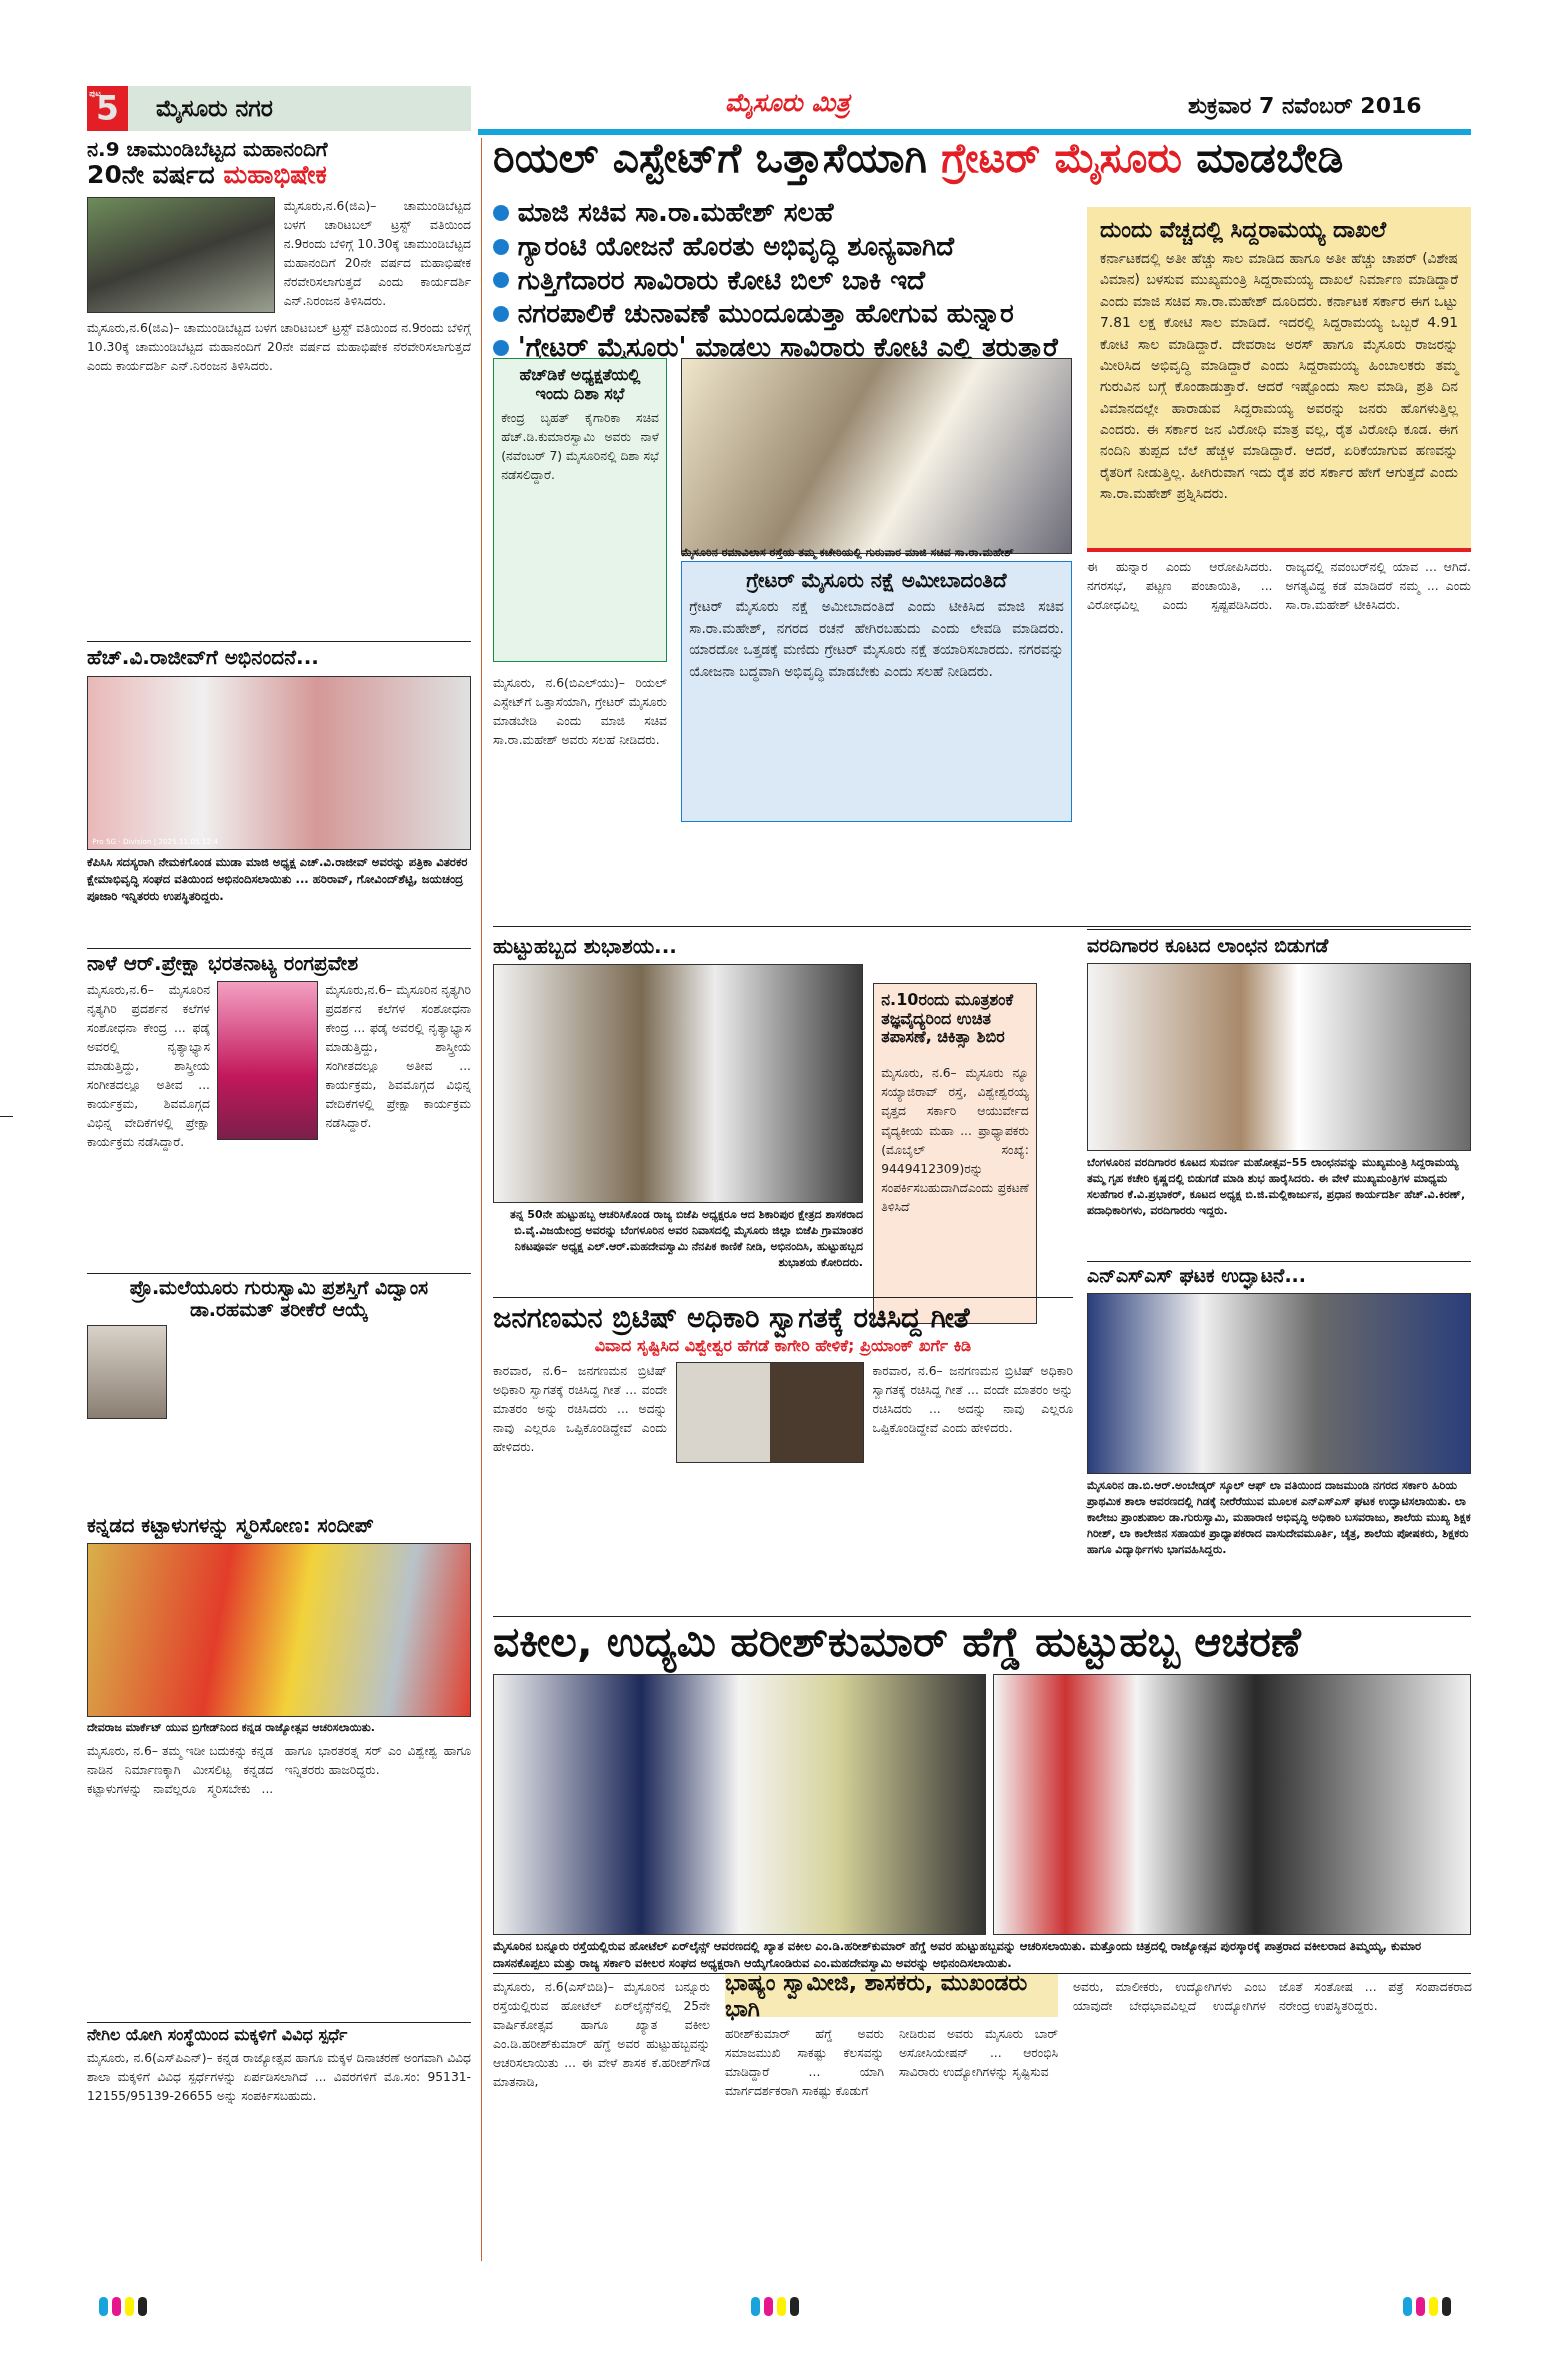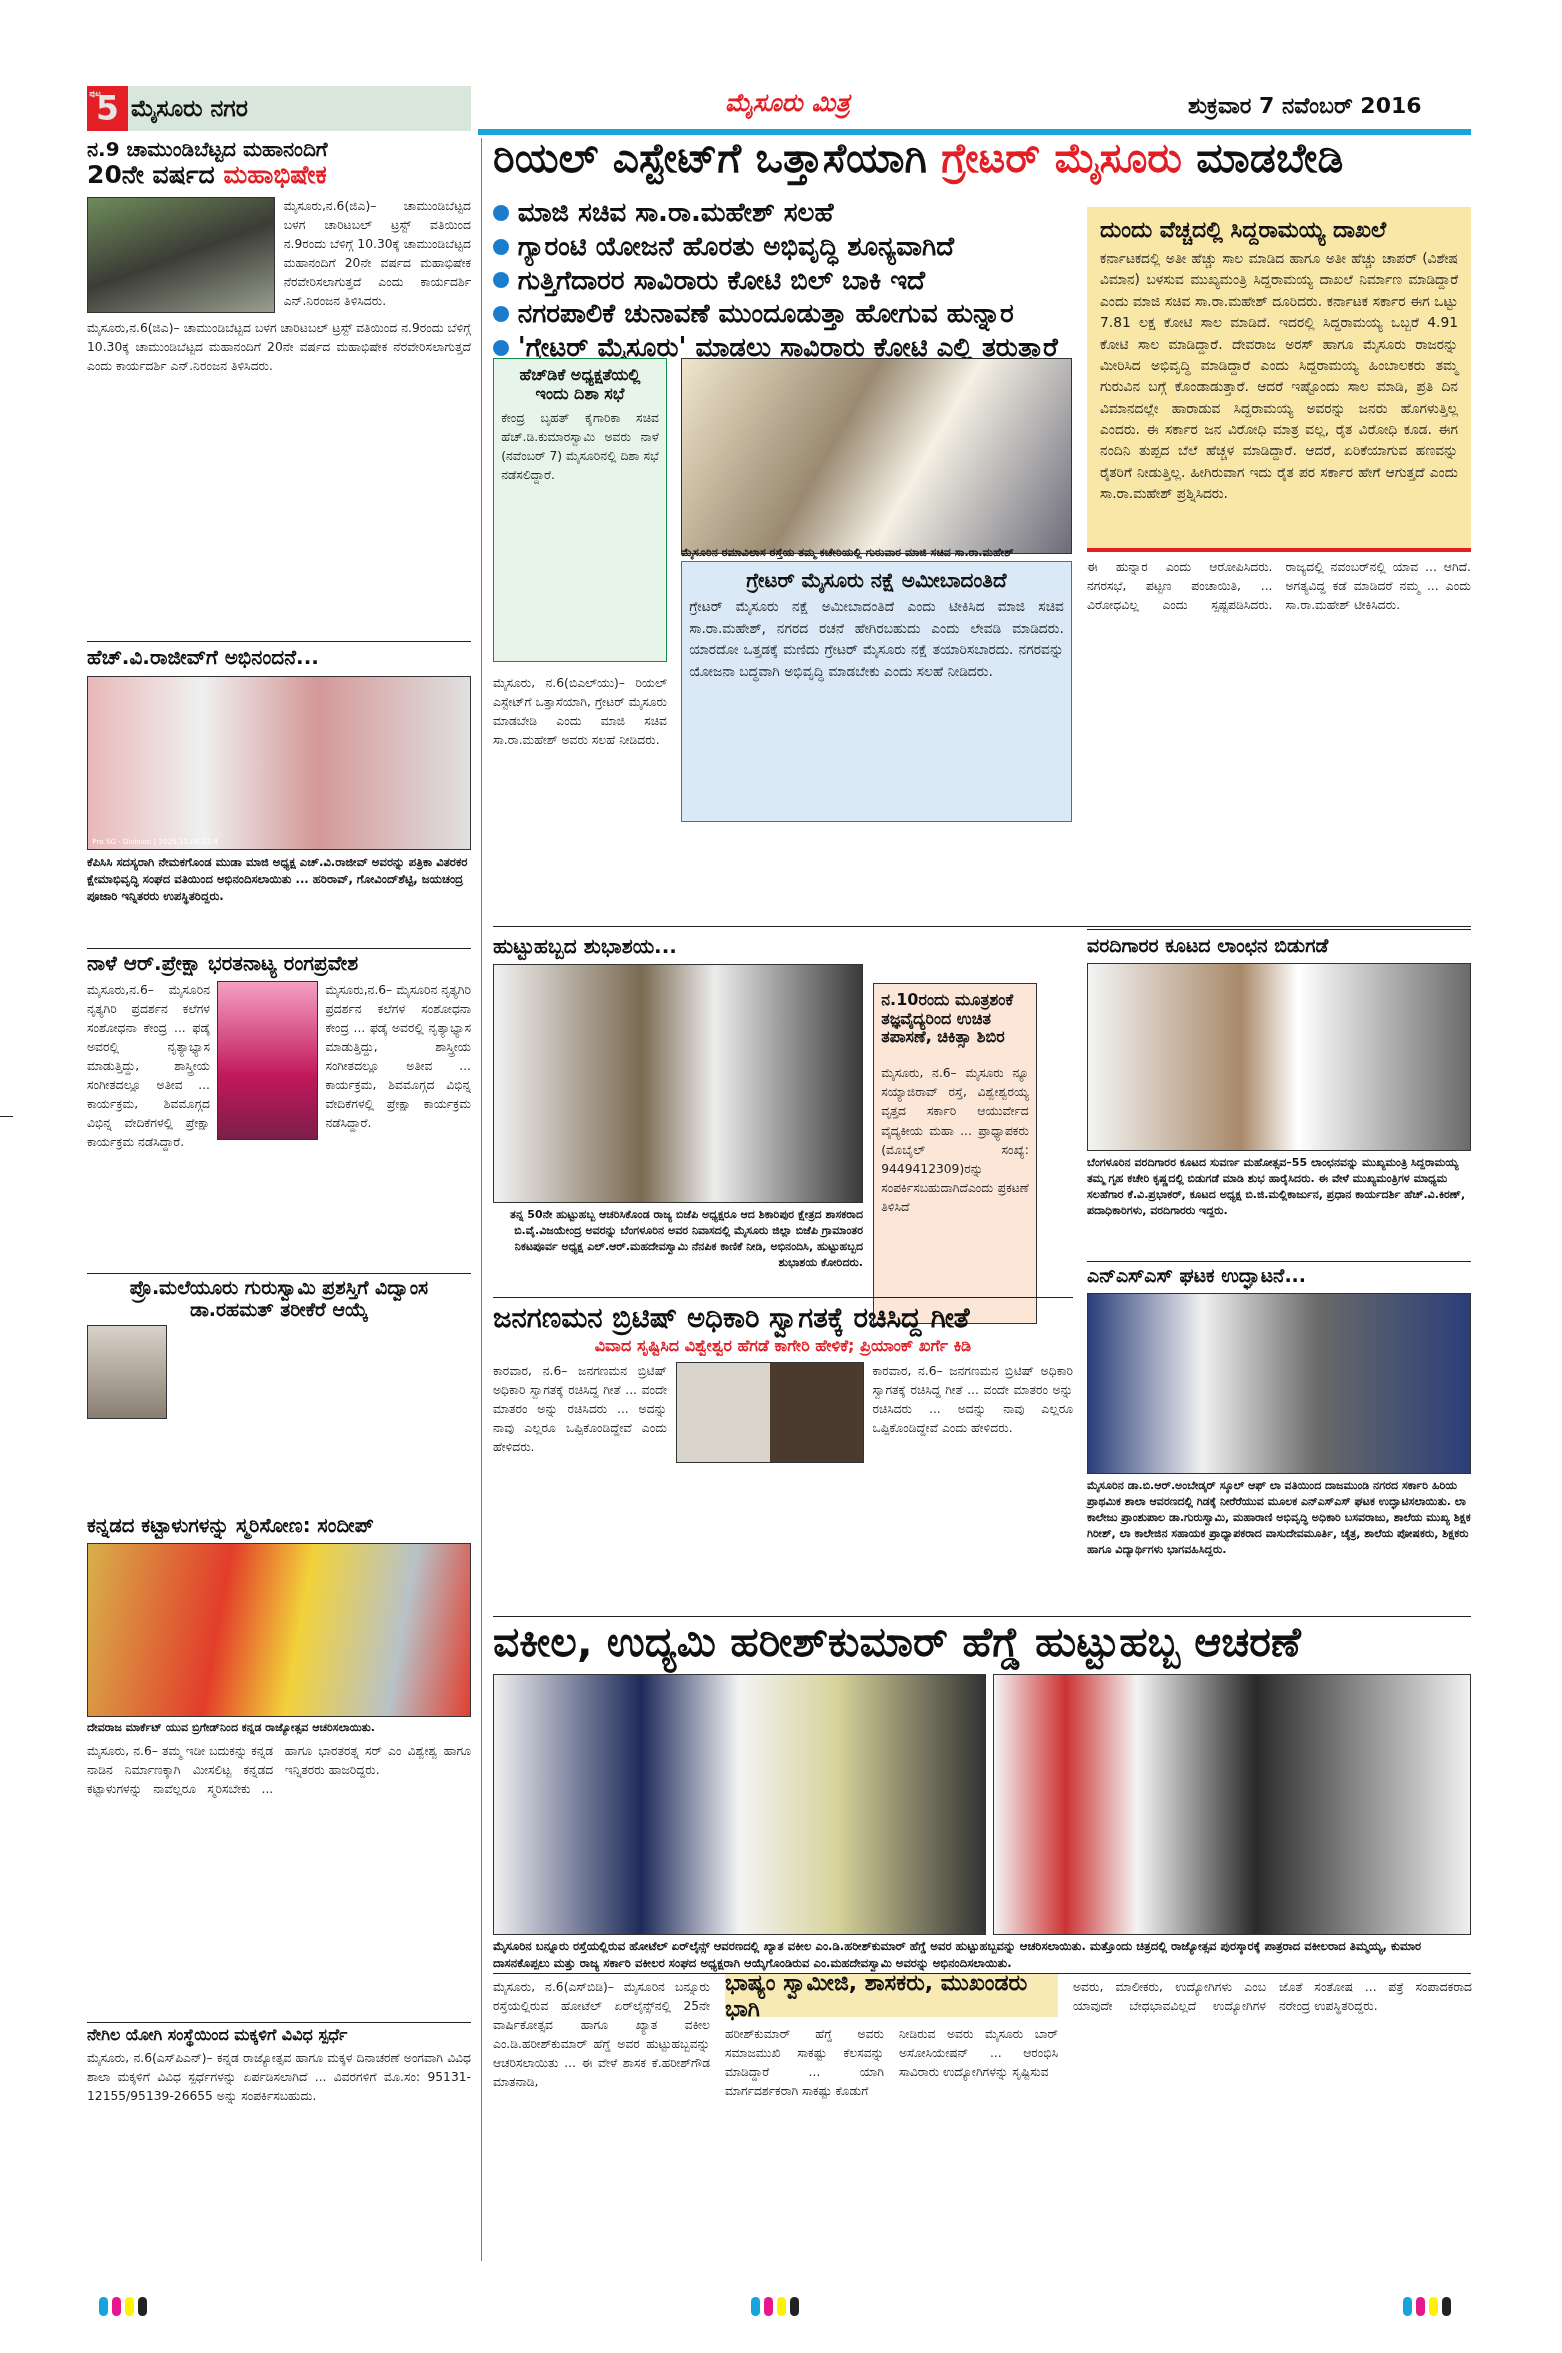"ಮೈಸೂರು ನಗರ" .section-name { padding-left: 3px -> 28px }
